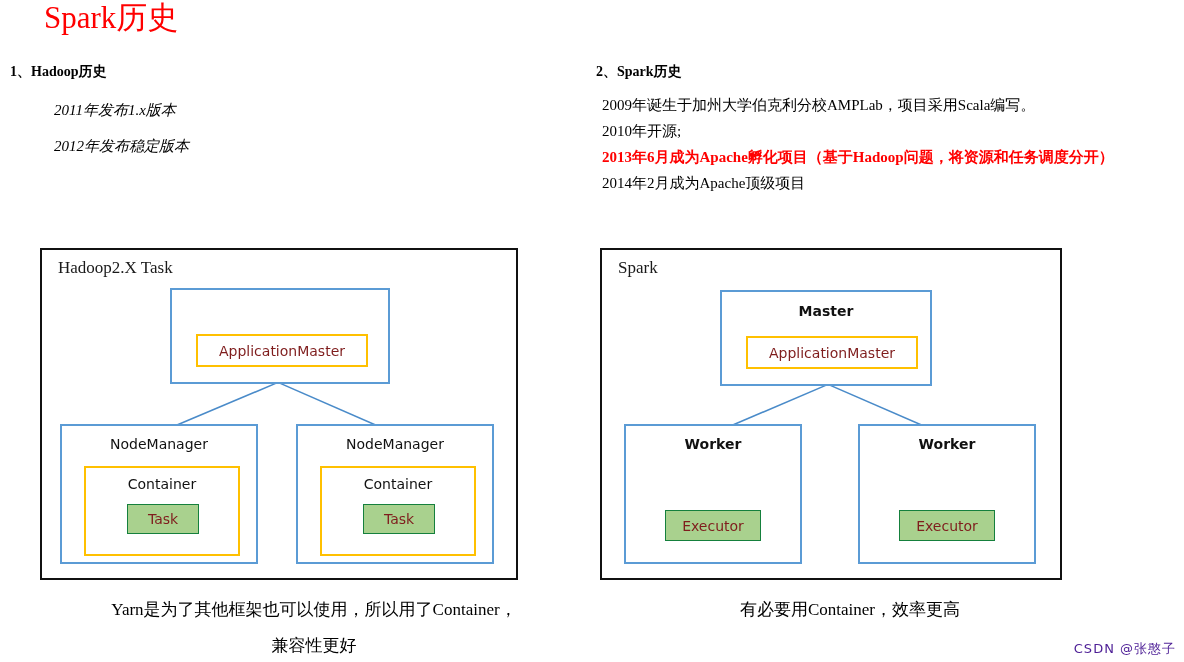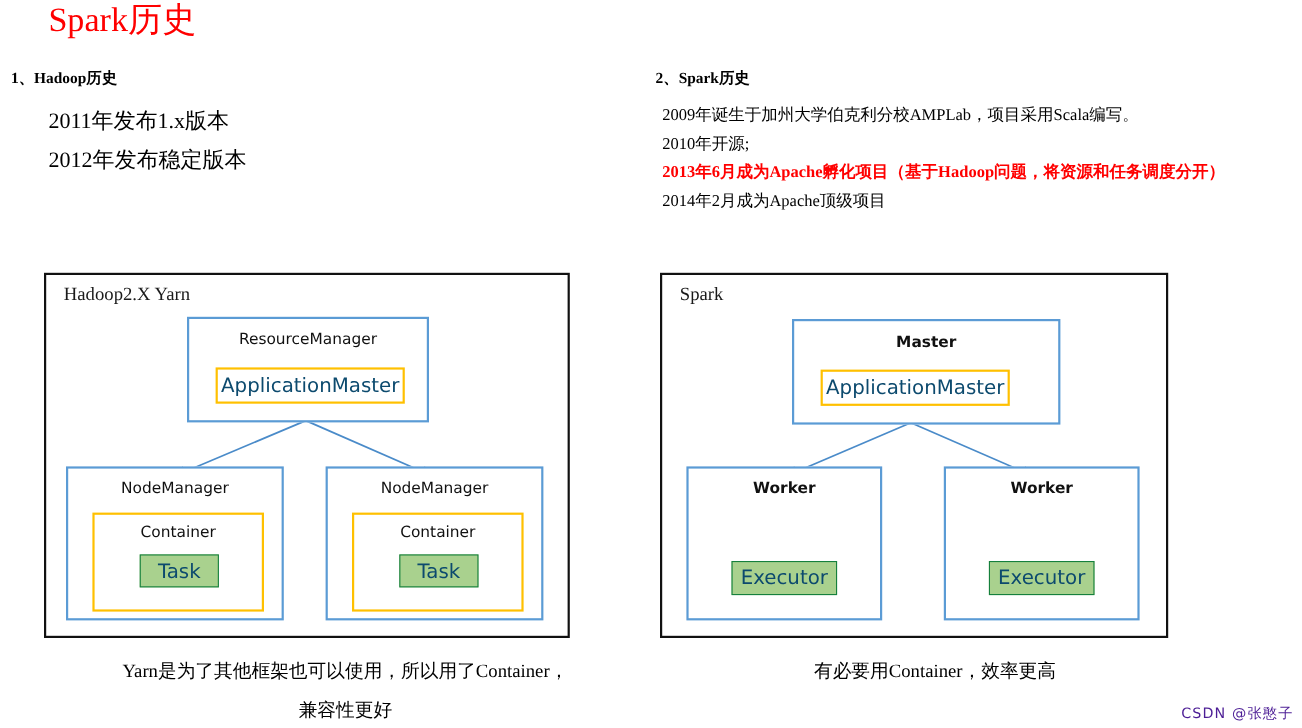"2011年发布1.x版本" .col-left .bullet { font-size: 20px -> 15px; font-style: none -> italic; margin-left: 34px -> 44px }
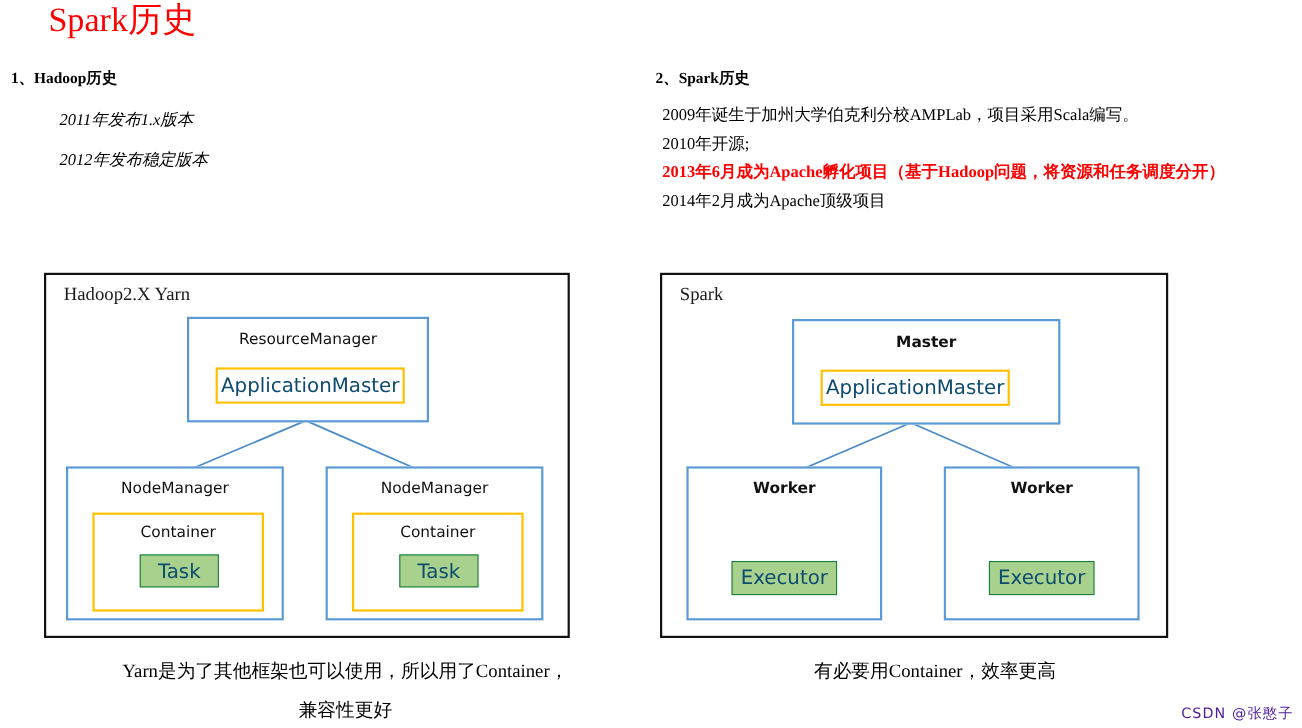"Hadoop2.X Yarn" div.diagram-title { text: Yarn -> Task }
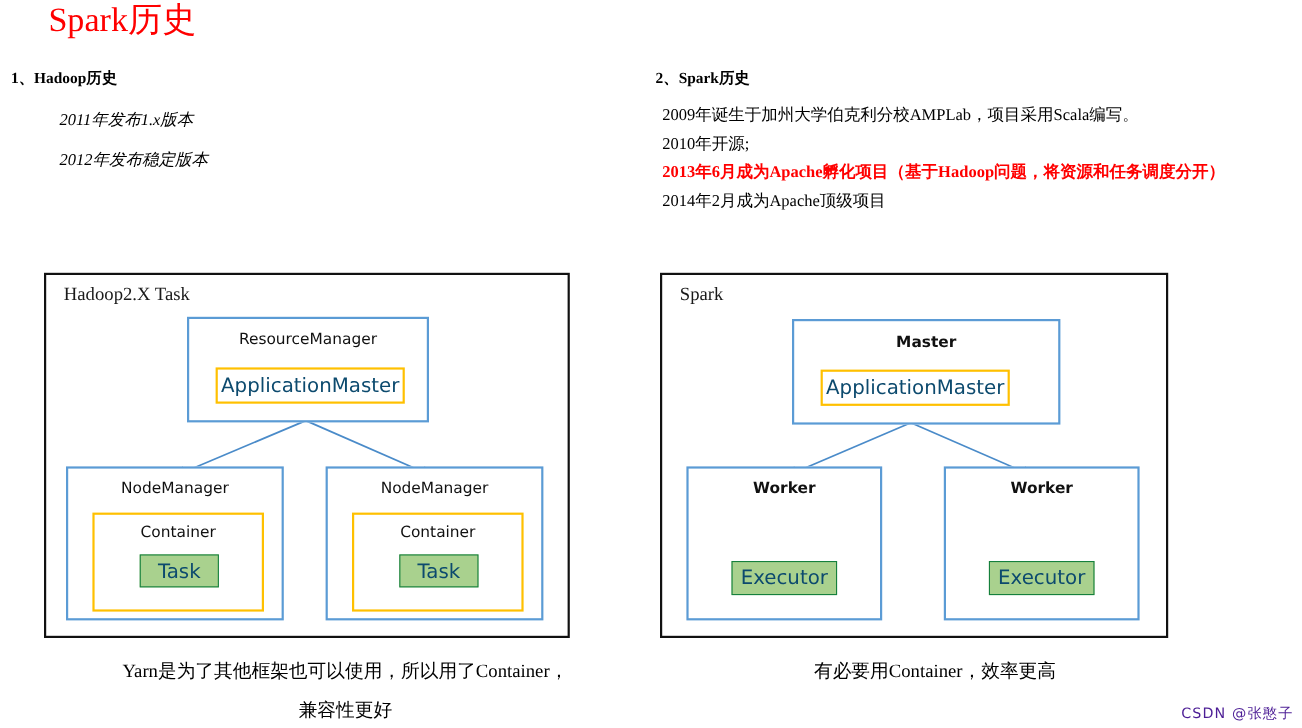"ResourceManager" div.node-heading { html: <div>ResourceManager</div> -> none }
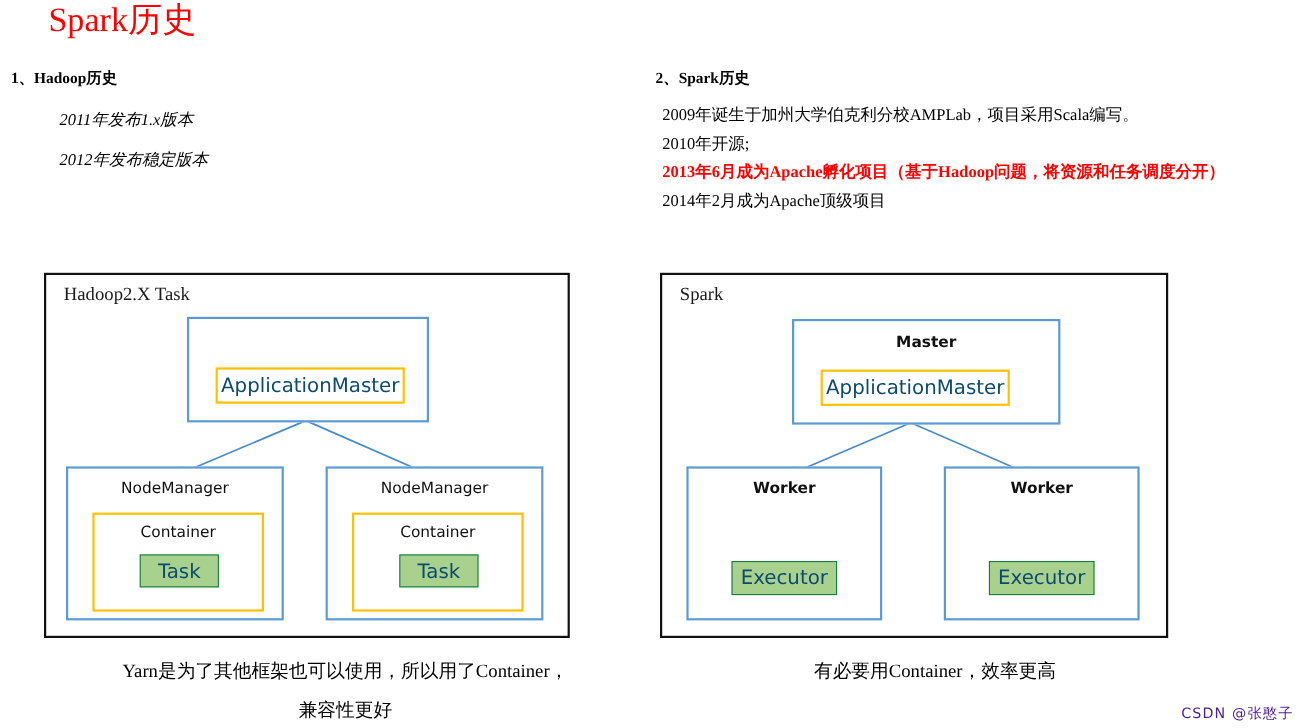"Master" div.node-blue { width: 244px -> 212px }
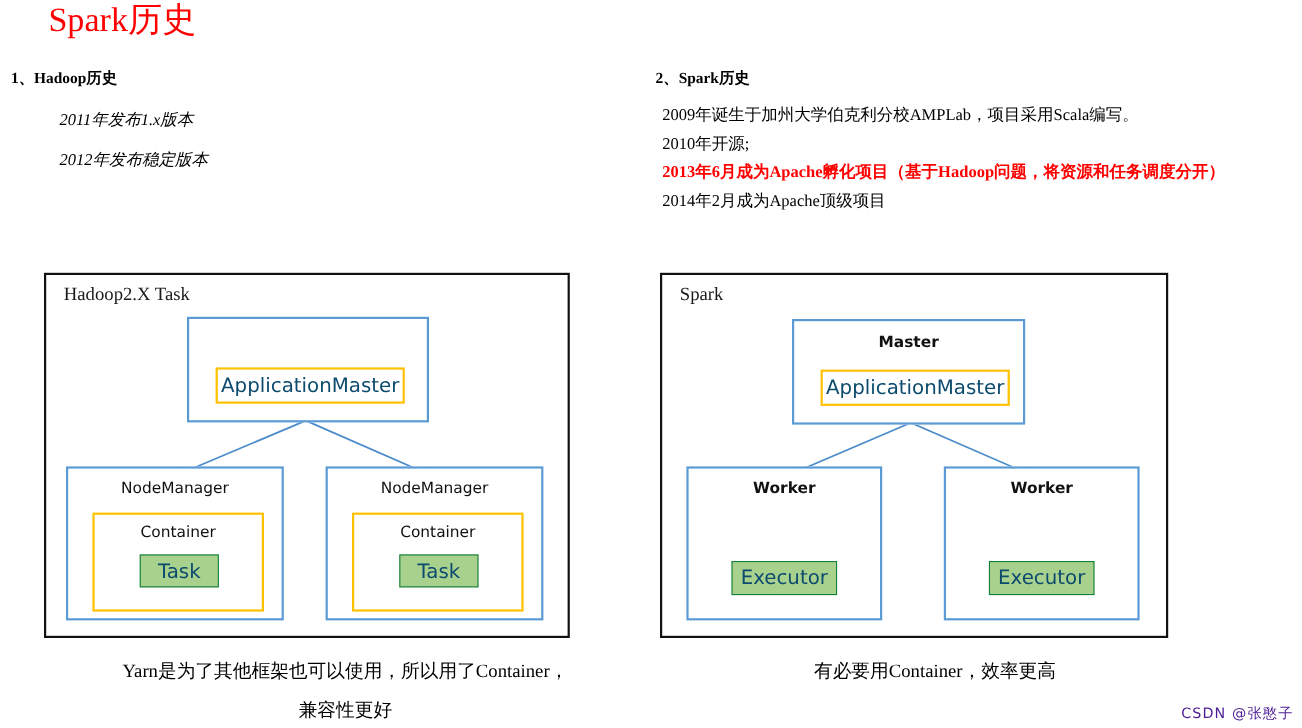"ApplicationMaster" .node-label { color: #0c4a6e -> #7f1d1d; font-size: 18px -> 14px }
